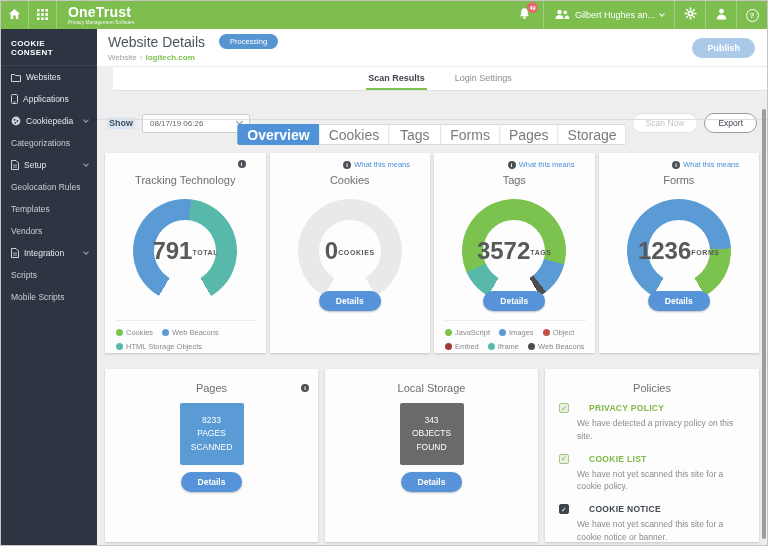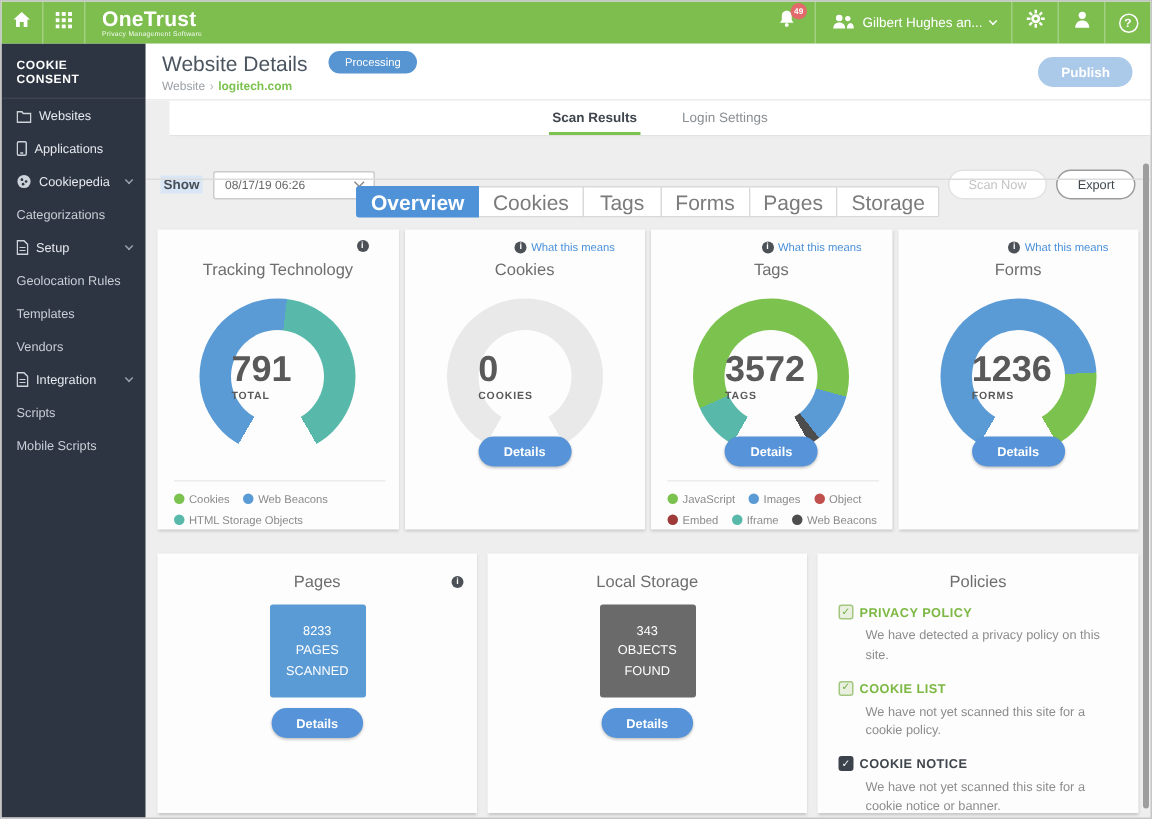"791" .donut-hole { align-items: none -> center; flex-direction: column -> row }
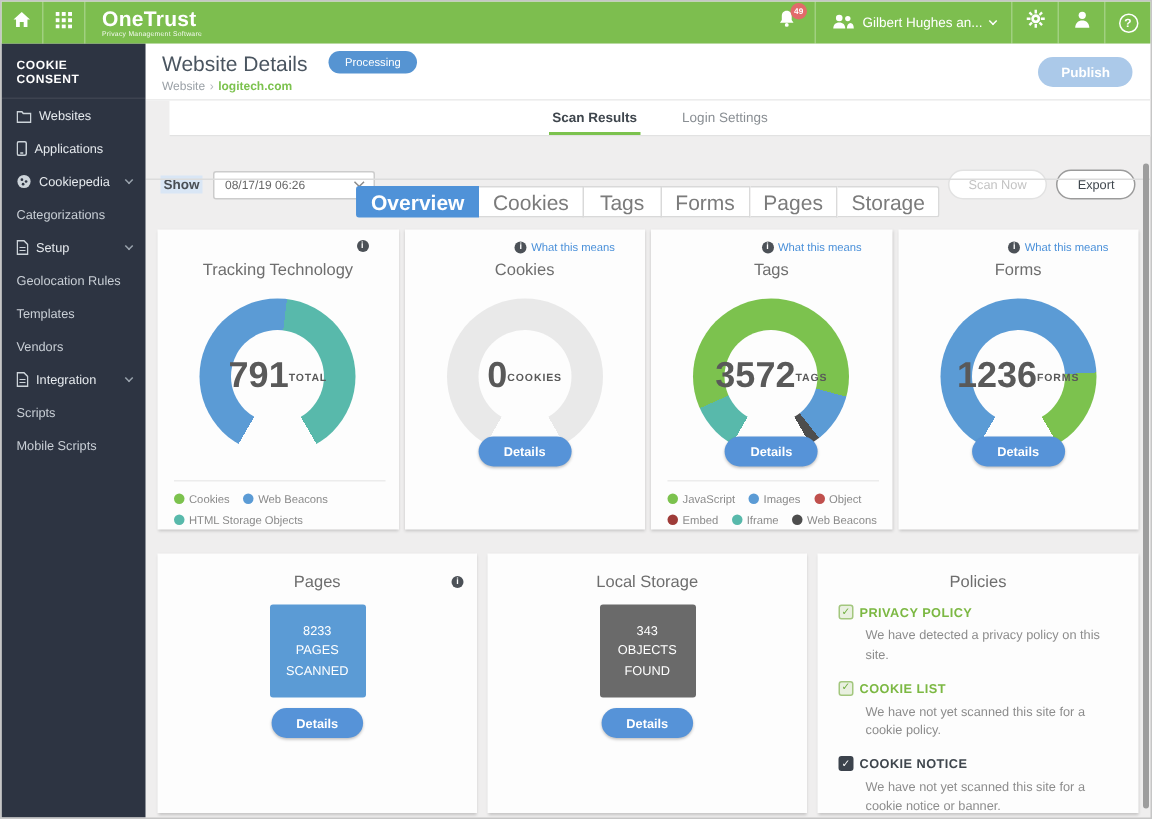"PRIVACY POLICY" .pol-head { gap: 4px -> 20px }
